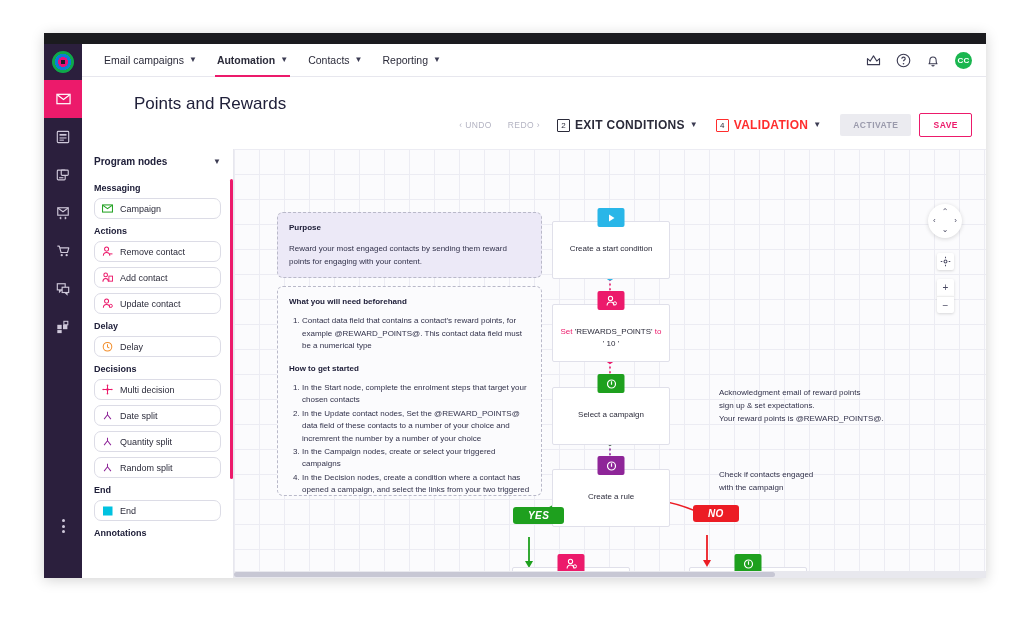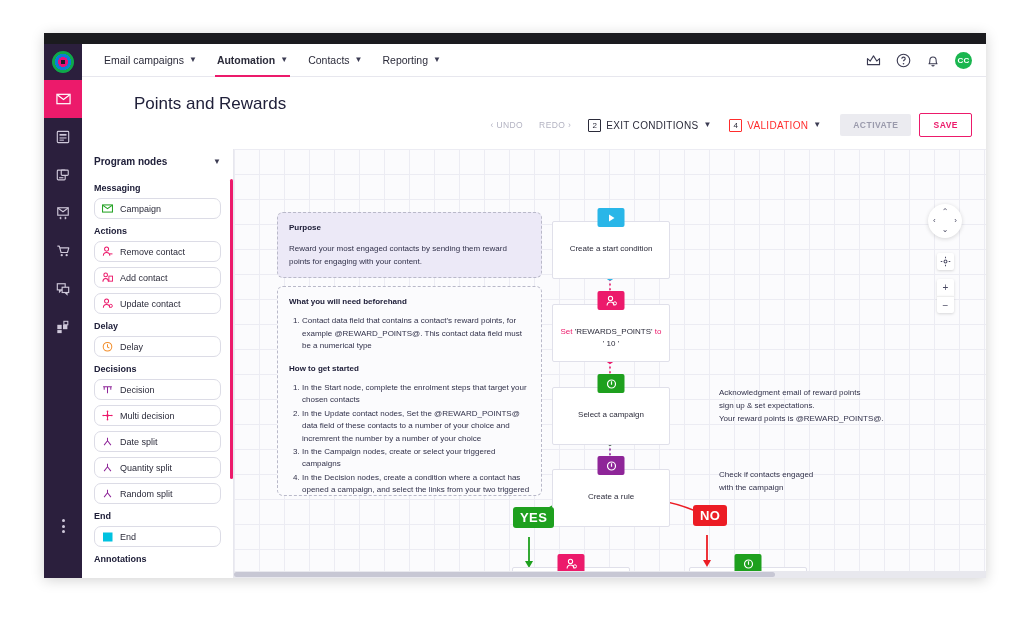"EXIT CONDITIONS" .ab-label { font-size: 10px -> 12px; font-weight: normal -> bold }
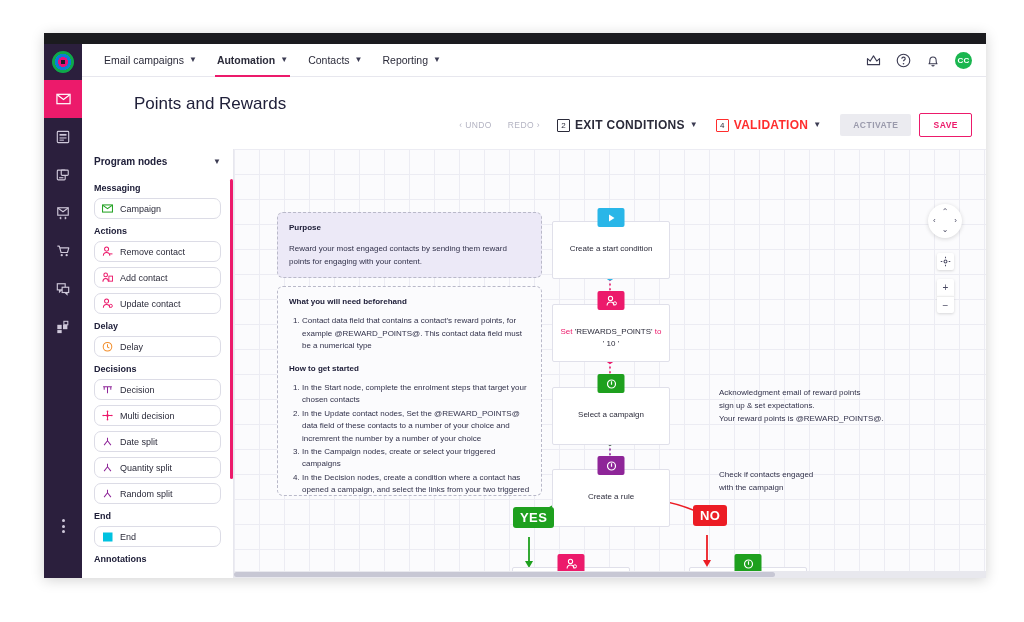"Decision" div.node-item { html: <div> <span> <svg> <path></path> </svg> </span> <span>Decision</span> </div> -> none }
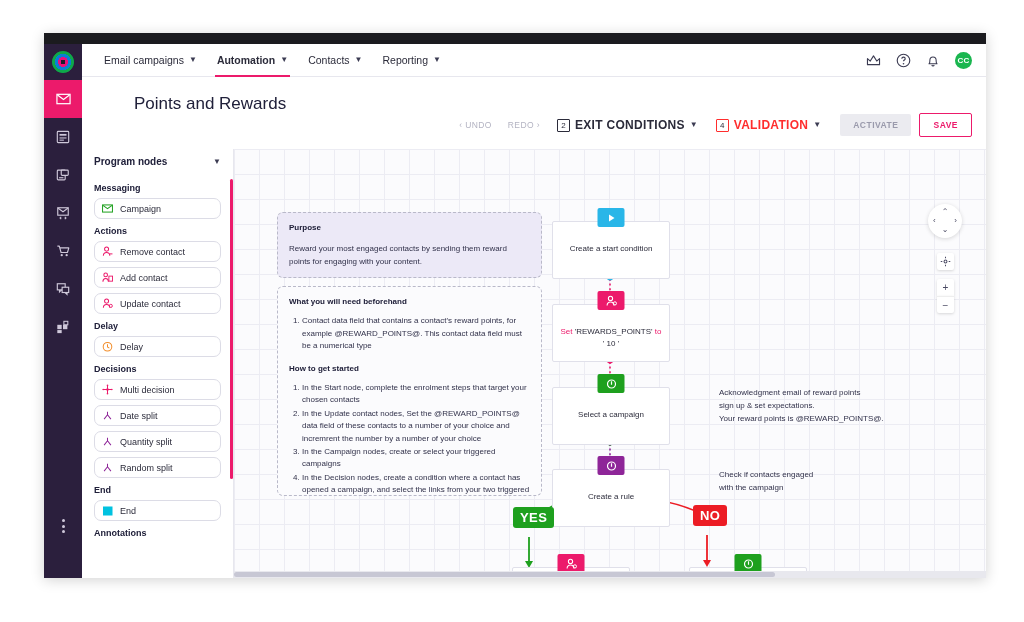"YES" .pill { font-size: 13px -> 10px; font-style: none -> italic; padding: 3px 7px -> 3px 15px }
